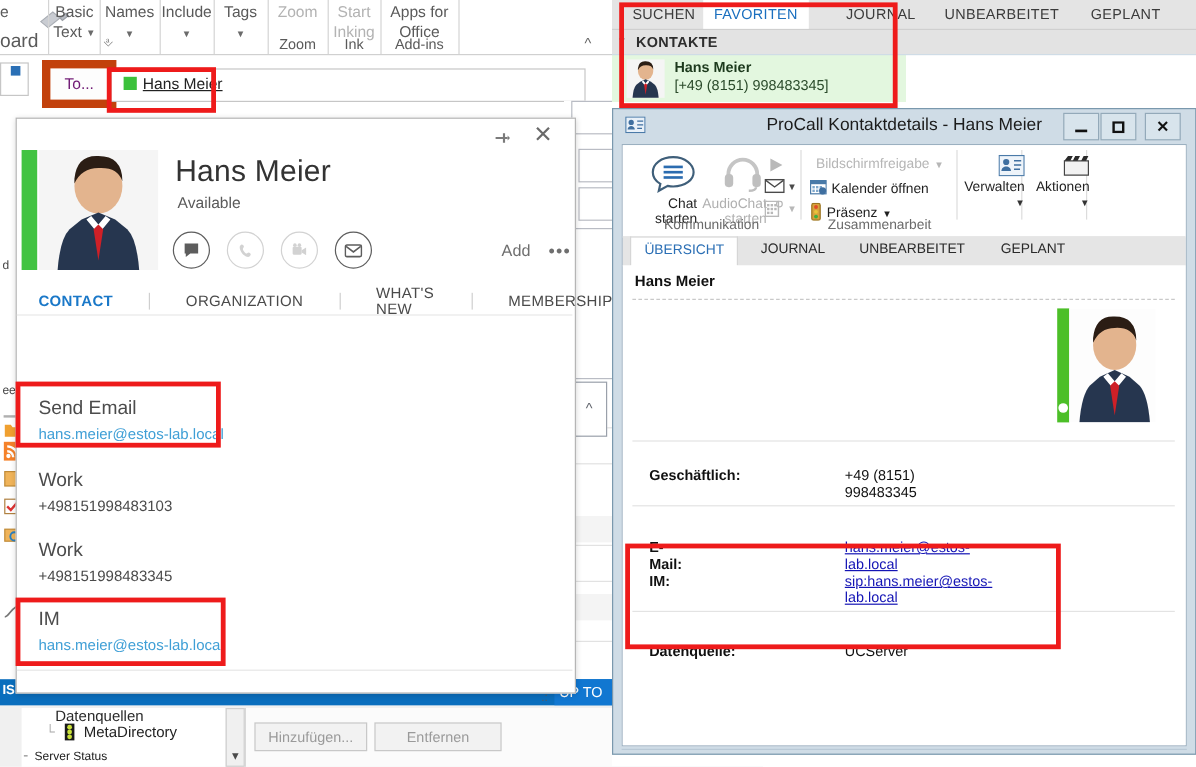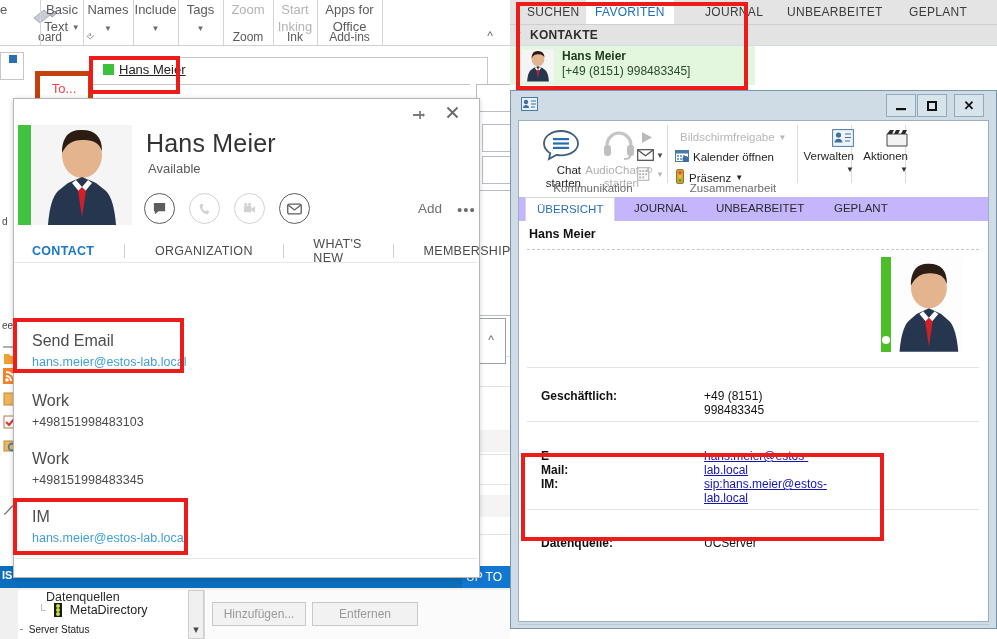"oard" div.abs { font-size: 12px -> 16px; padding-left: 38px -> none }
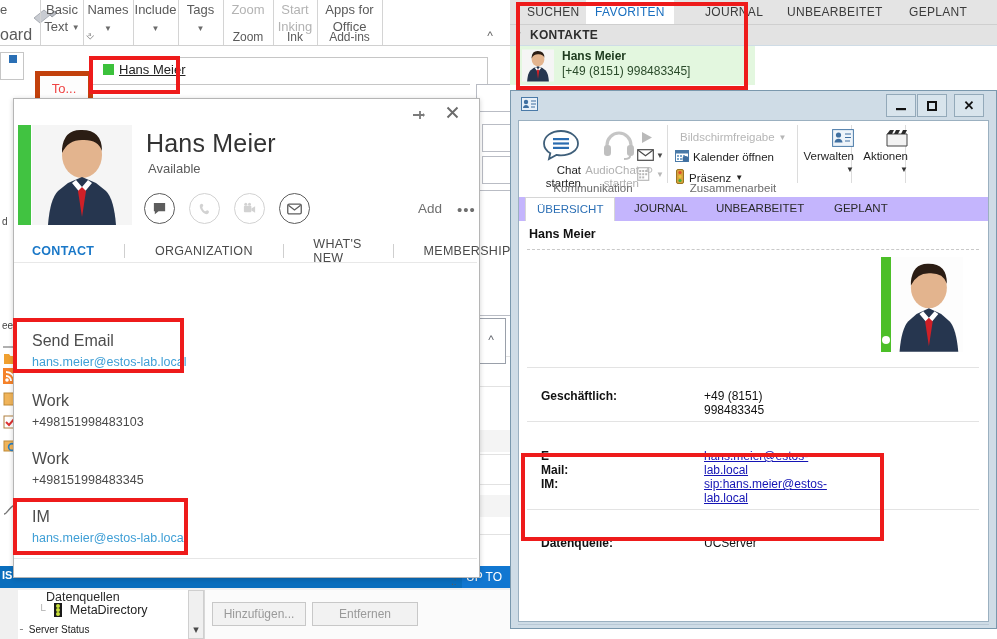"To..." #ol-tobtn { border: 5px solid #c2410c -> 7px solid #c2410c; color: #ef4444 -> #701a75; top: 71px -> 50px }
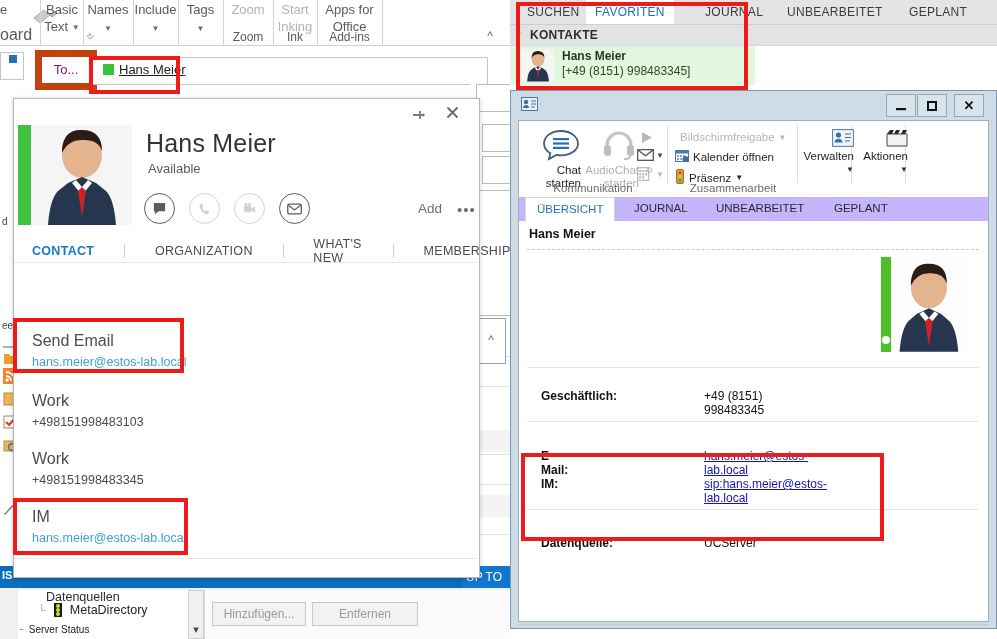"ProCall Kontaktdetails - Hans Meier" div { html: none -> <div>ProCall Kontaktdetails - Hans Meier</div> }
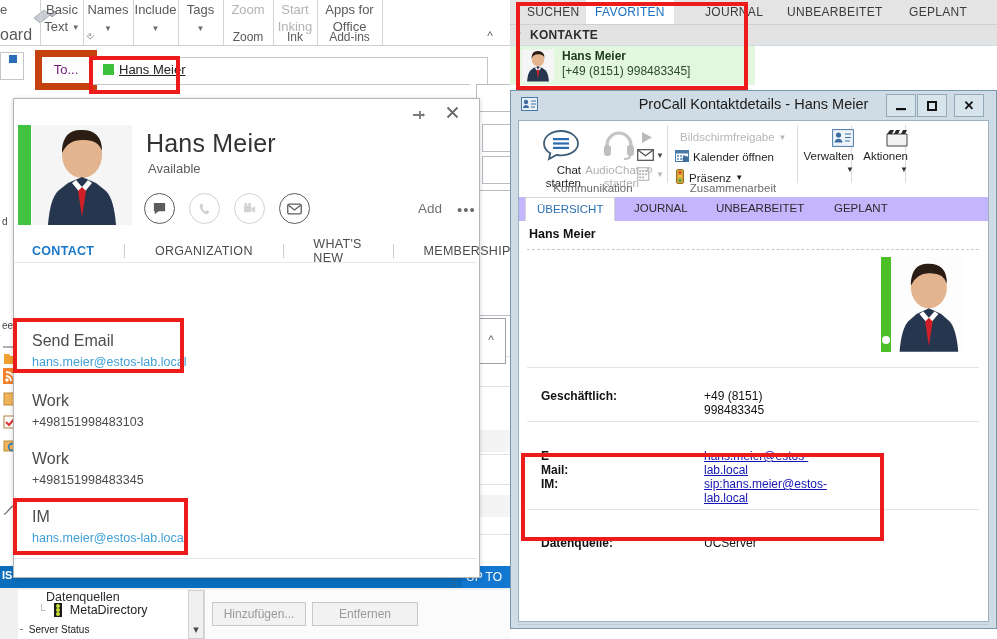"ÜBERSICHT" #pc-content-tabs { background: #c4b5fd -> #e5e5e5 }
